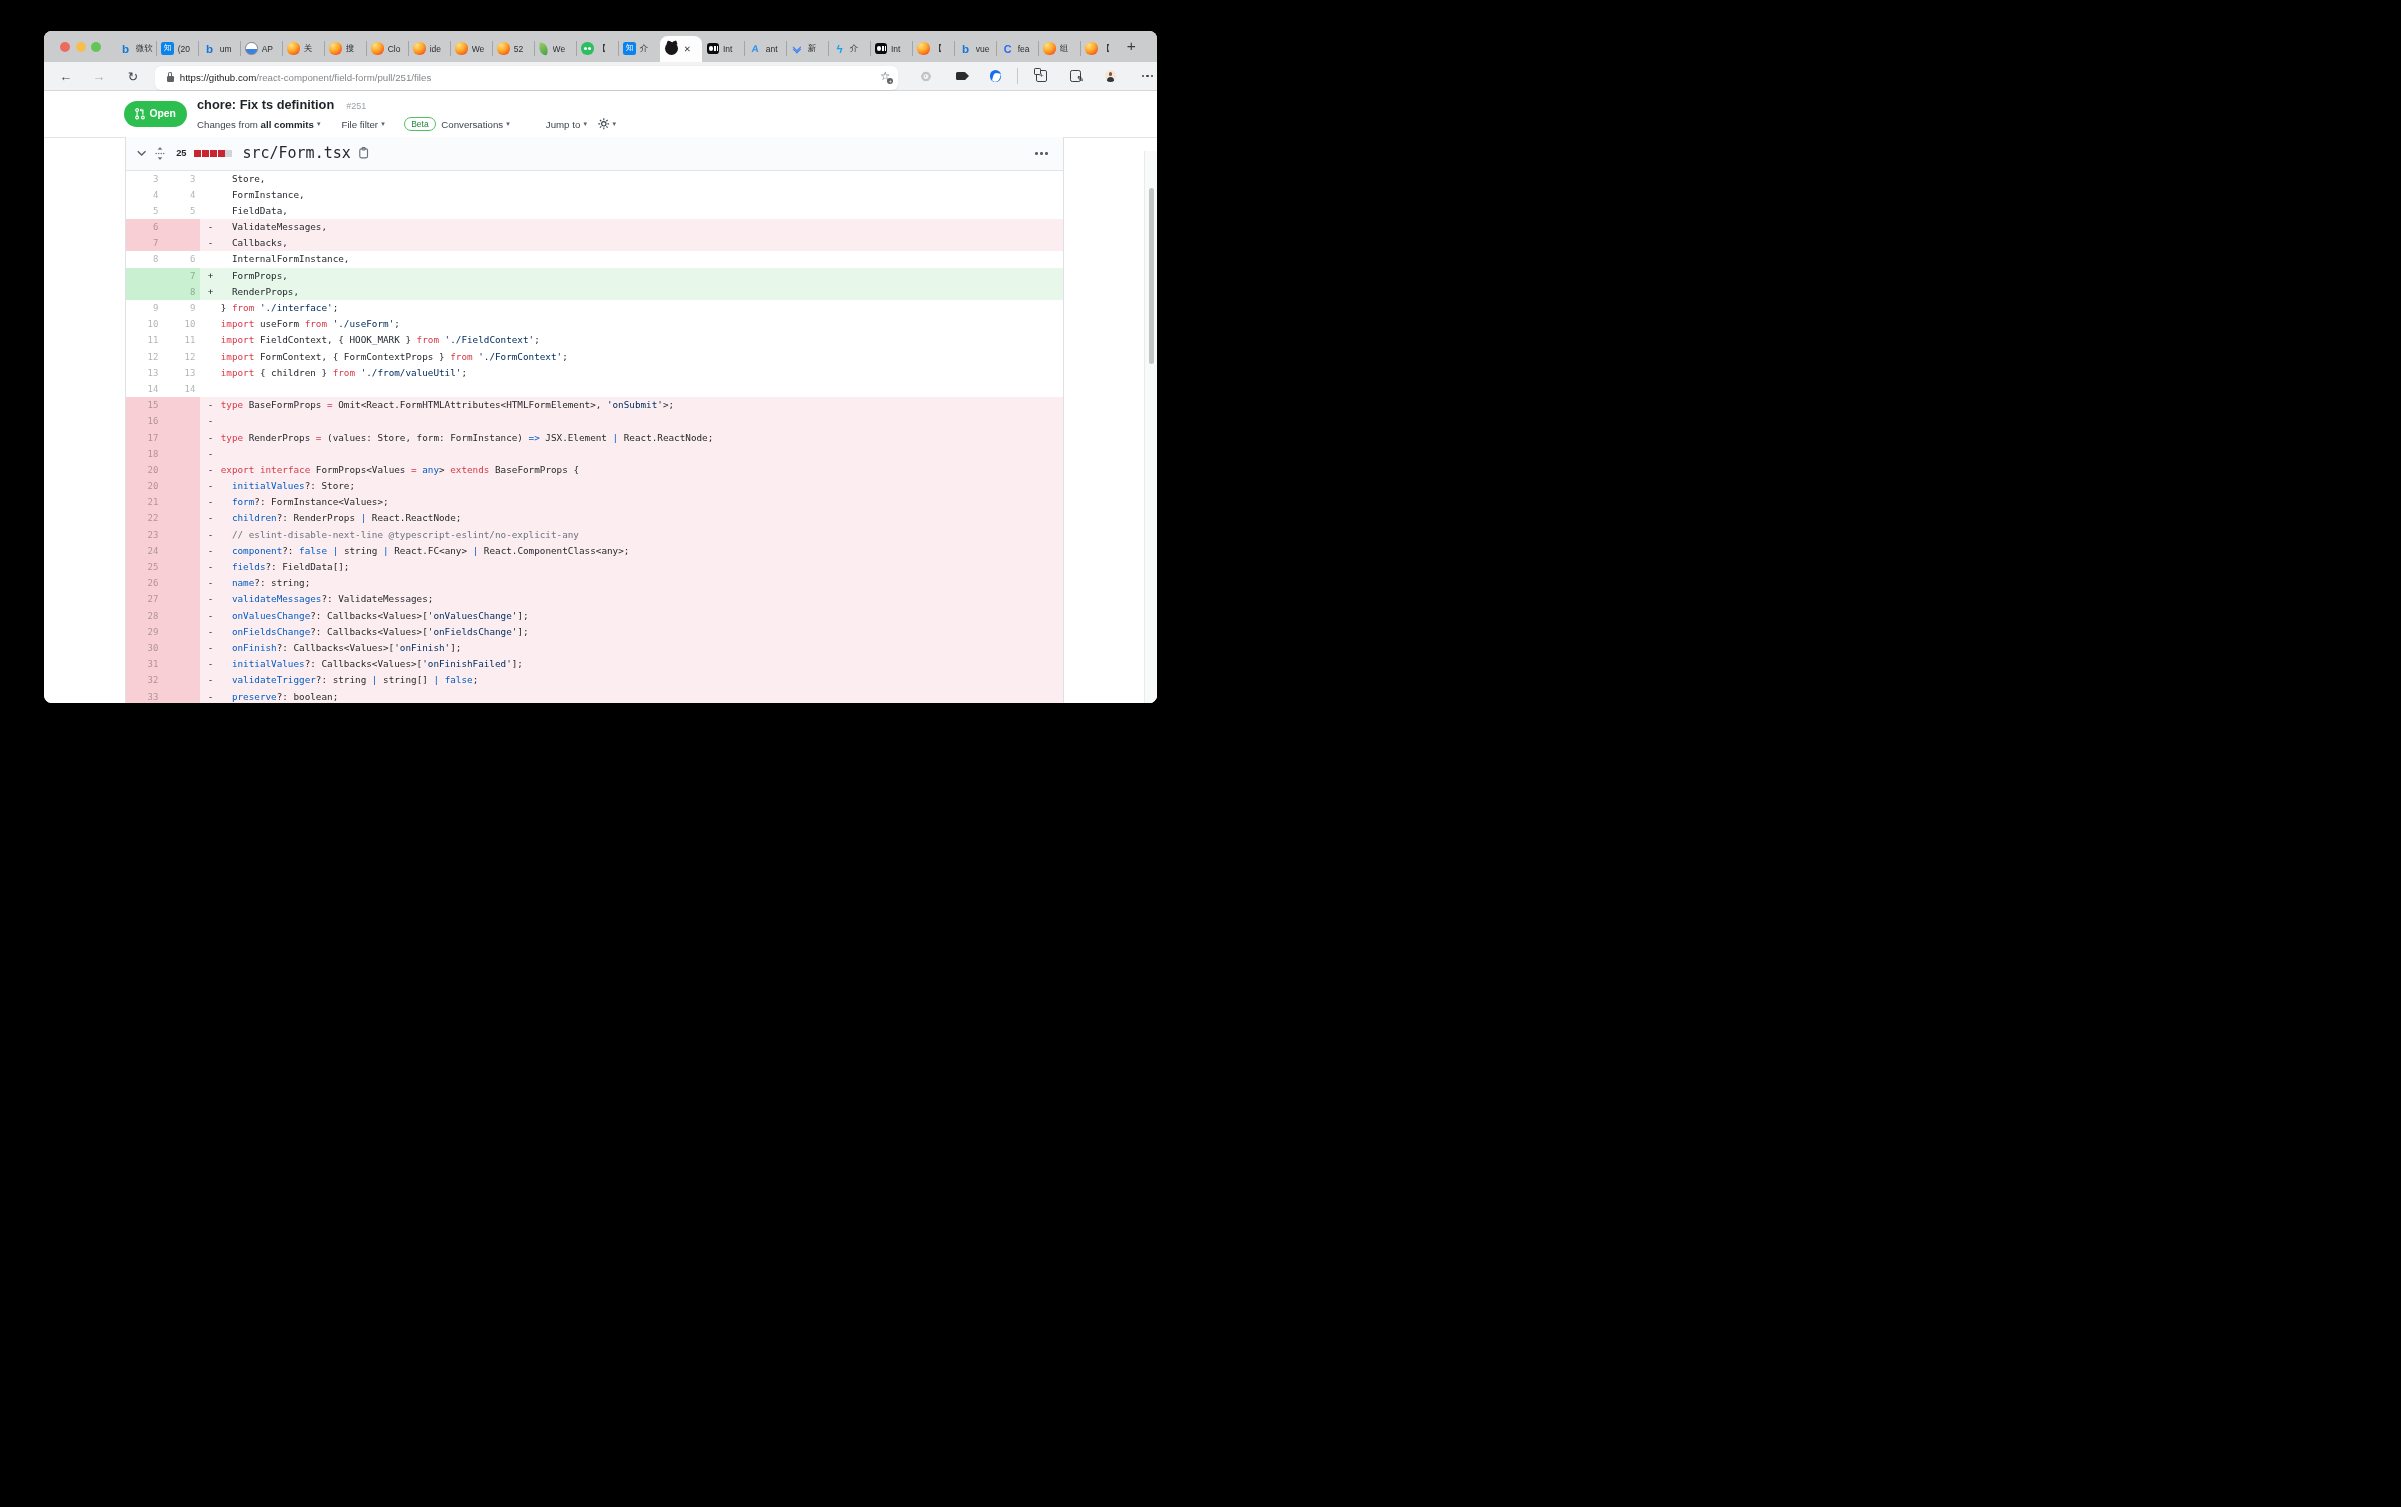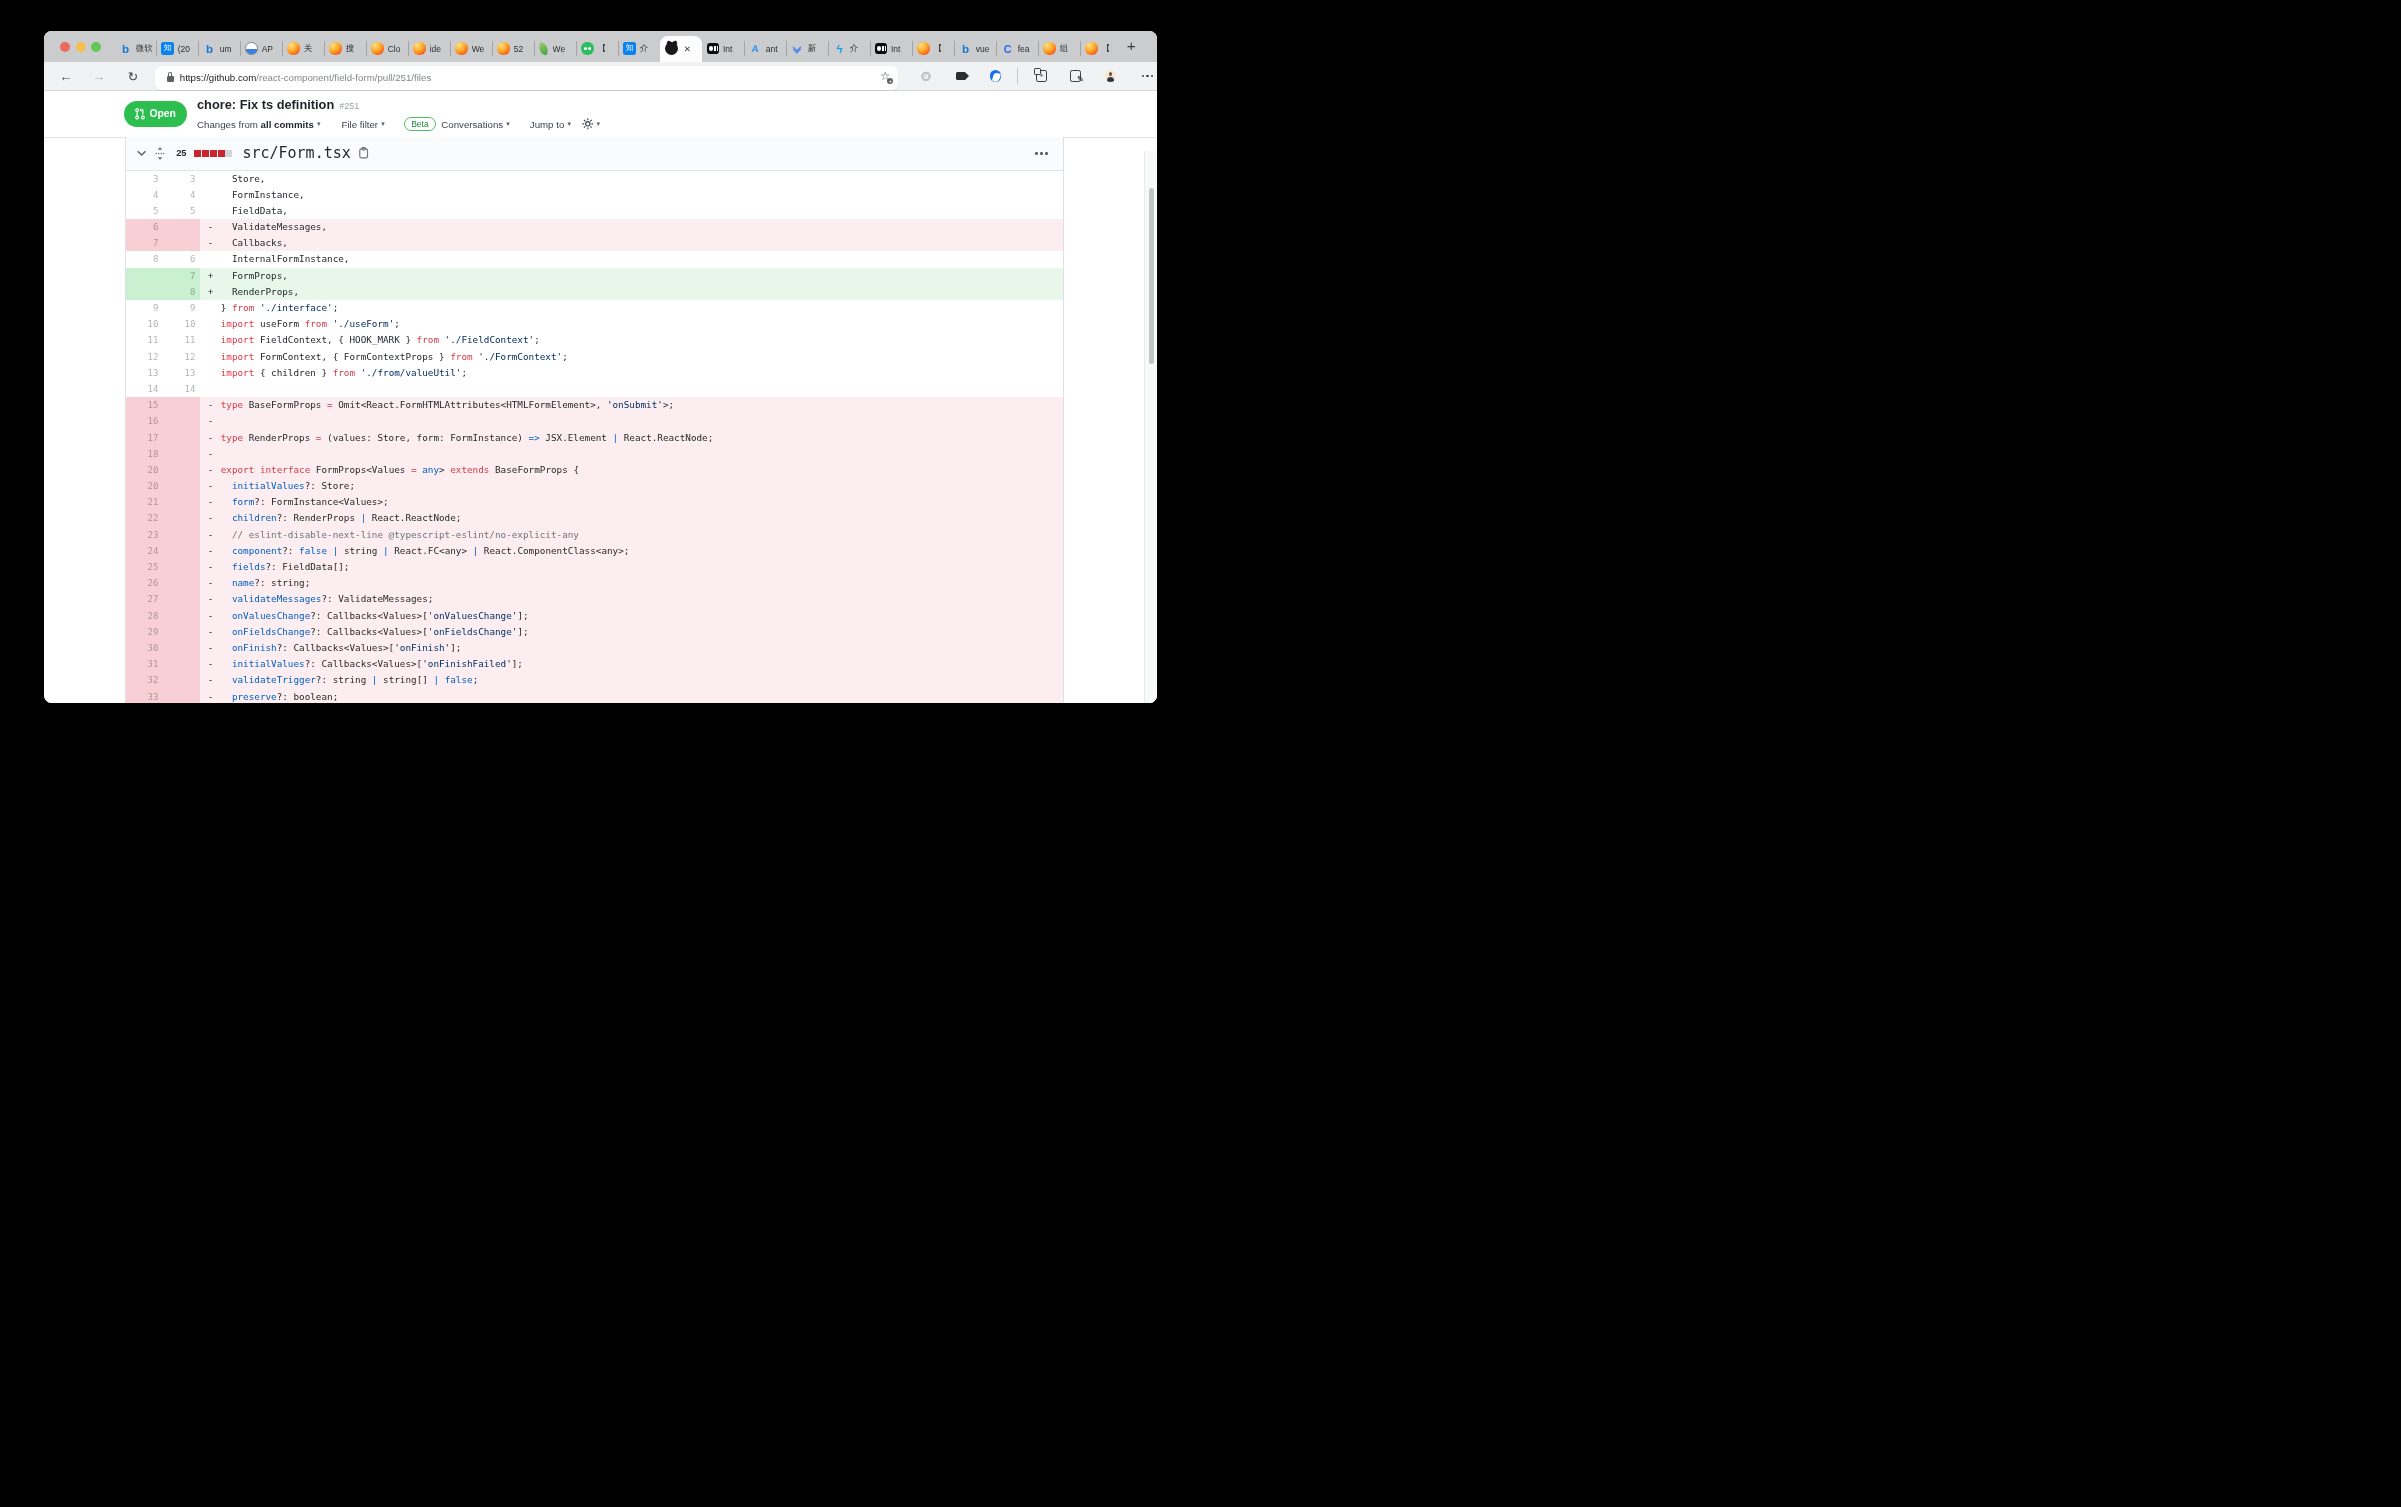"#251" .prtitle .num { margin-left: 5px -> 12px }
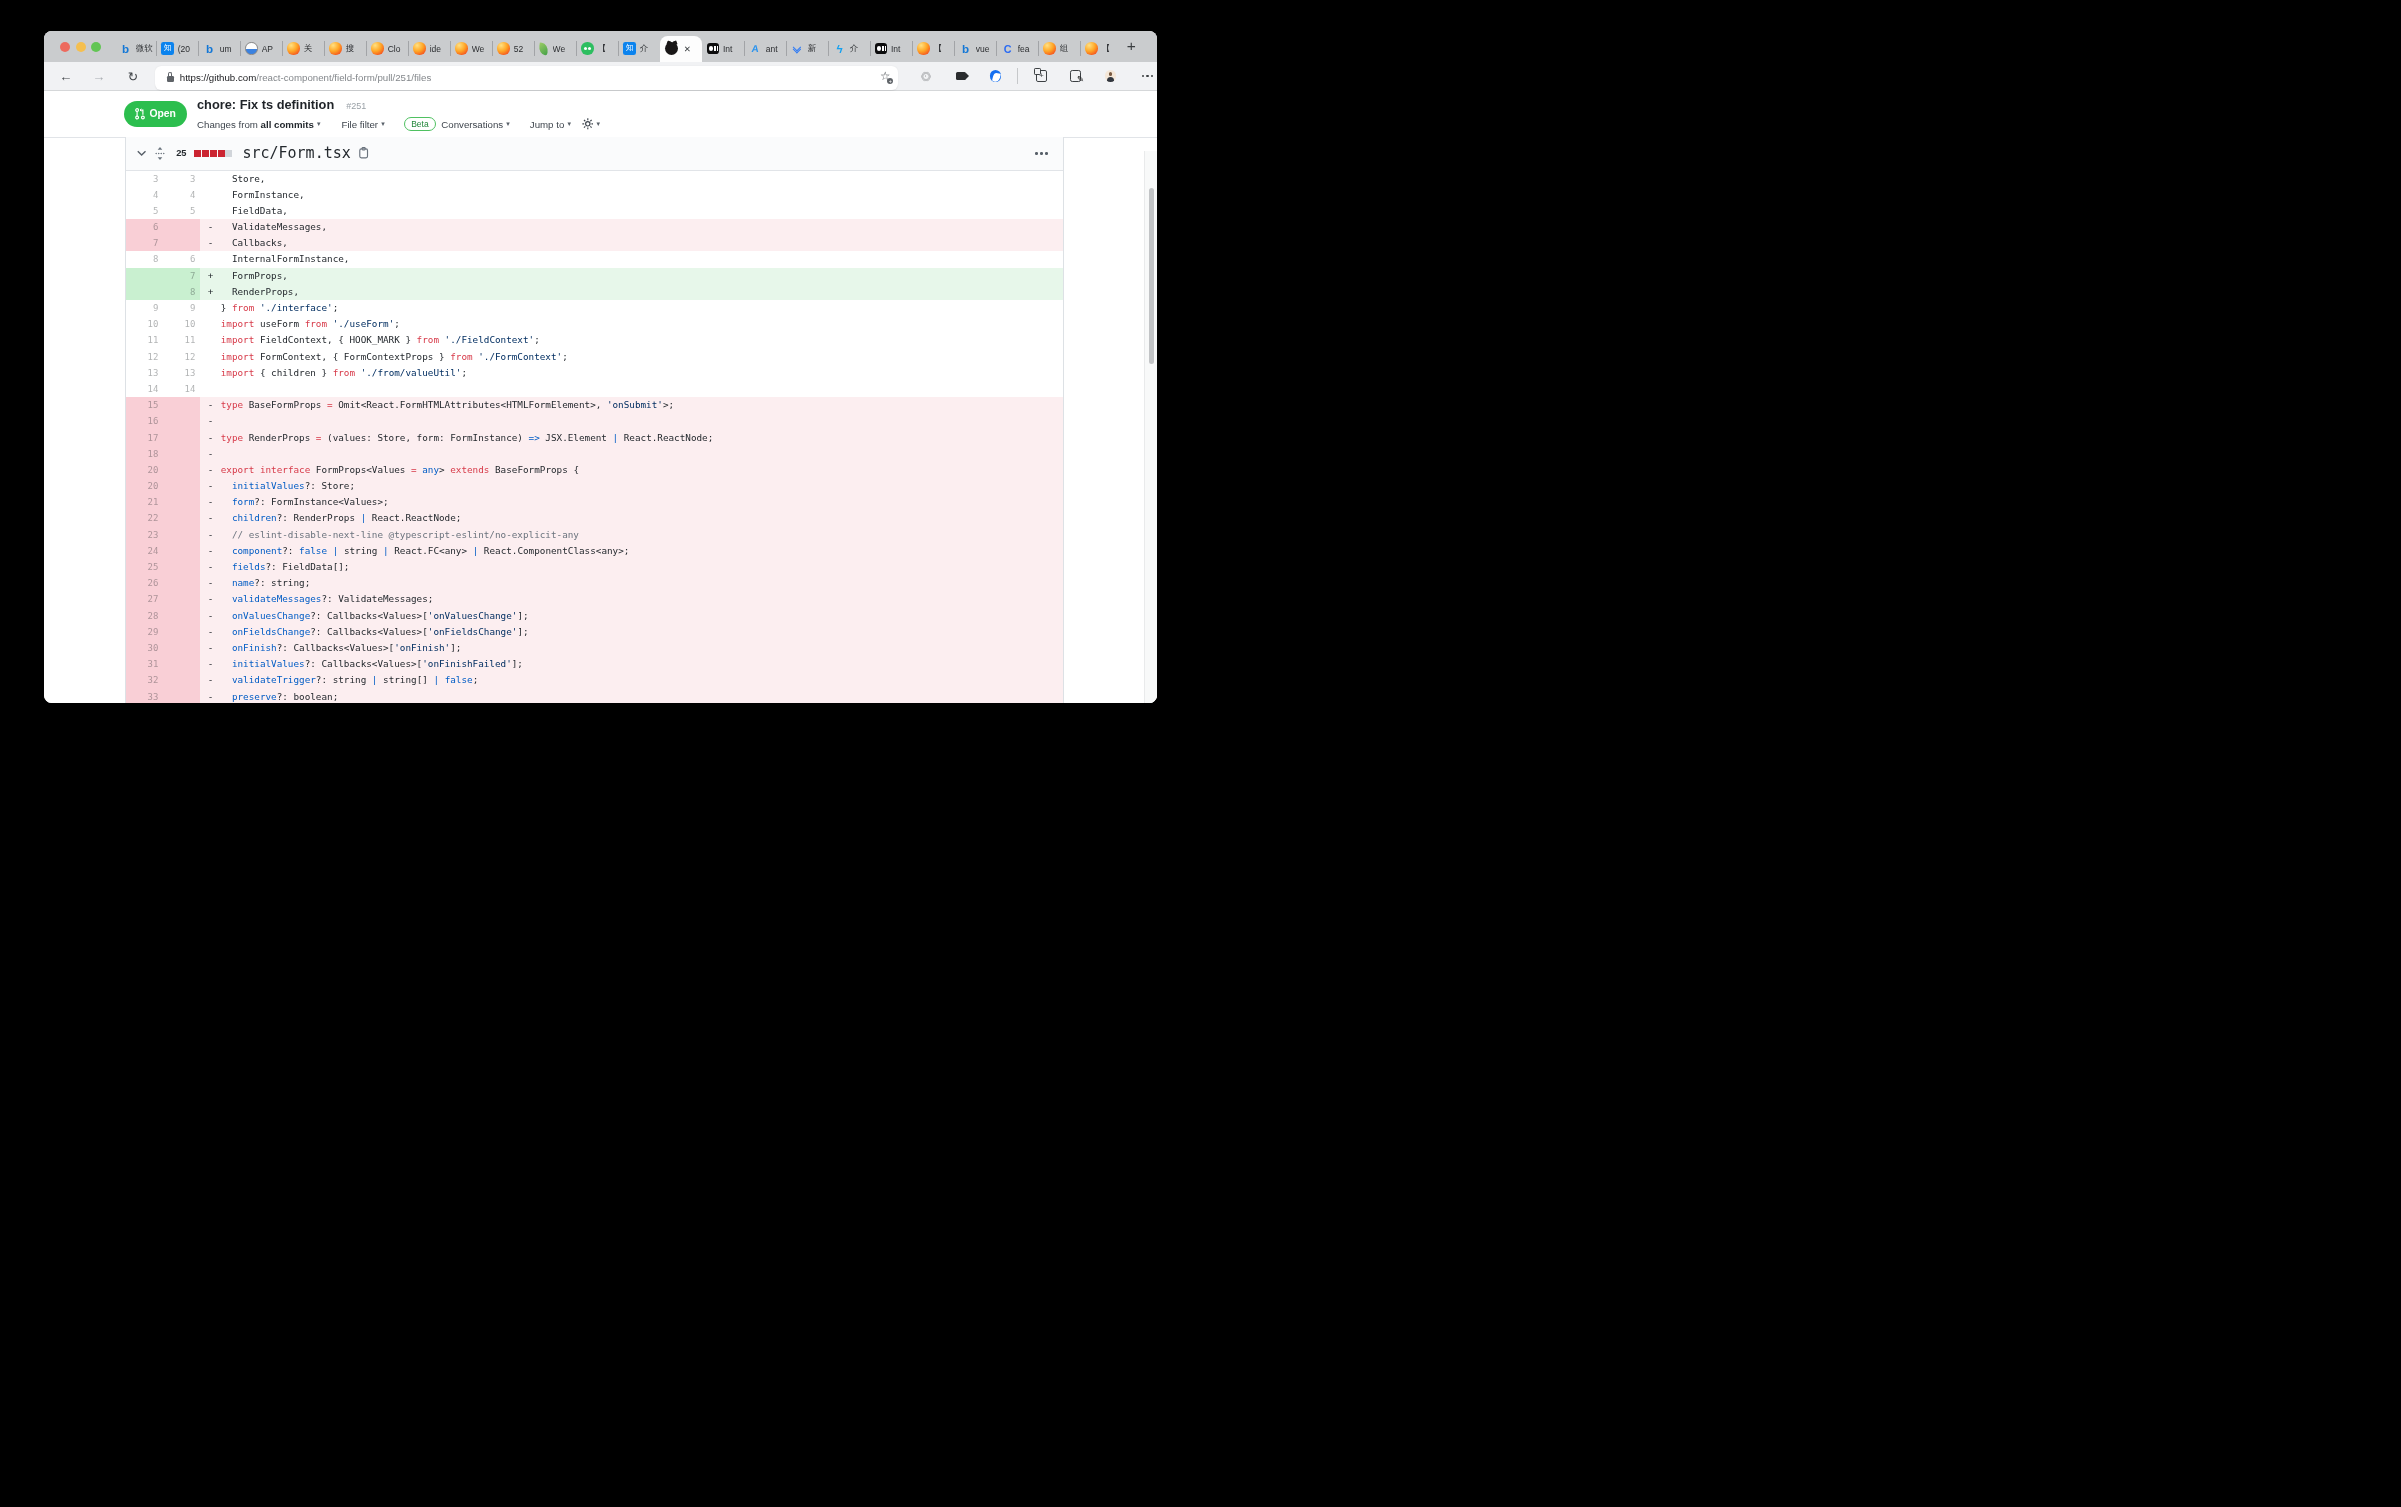"Conversations" span.ctl { margin-right: 20px -> 36px }
